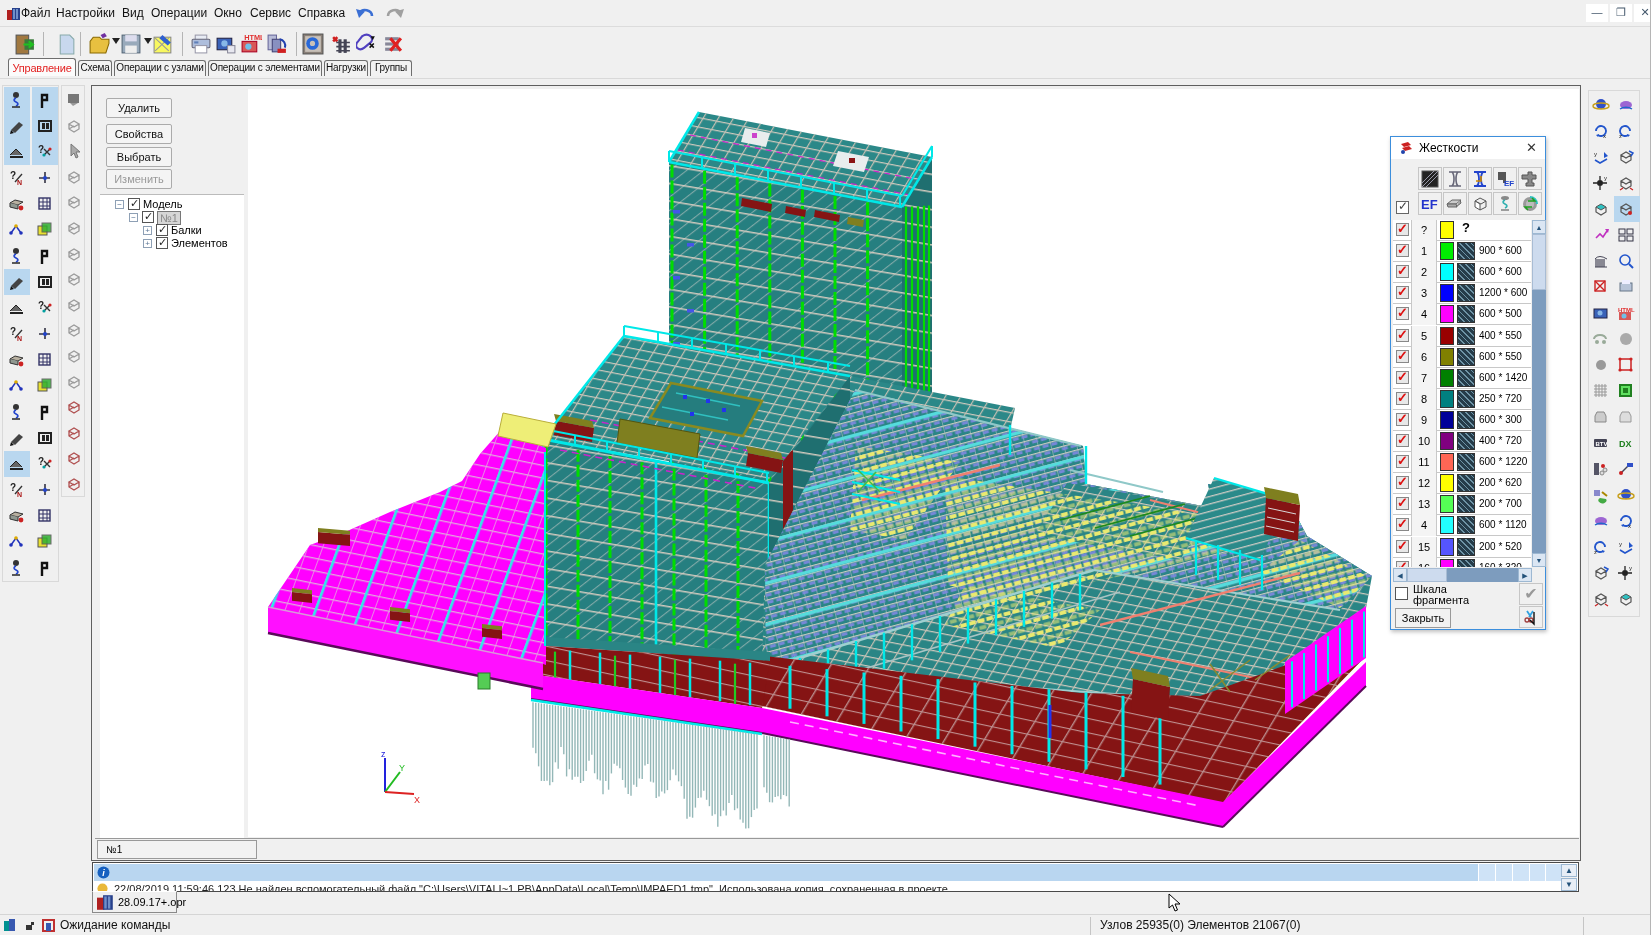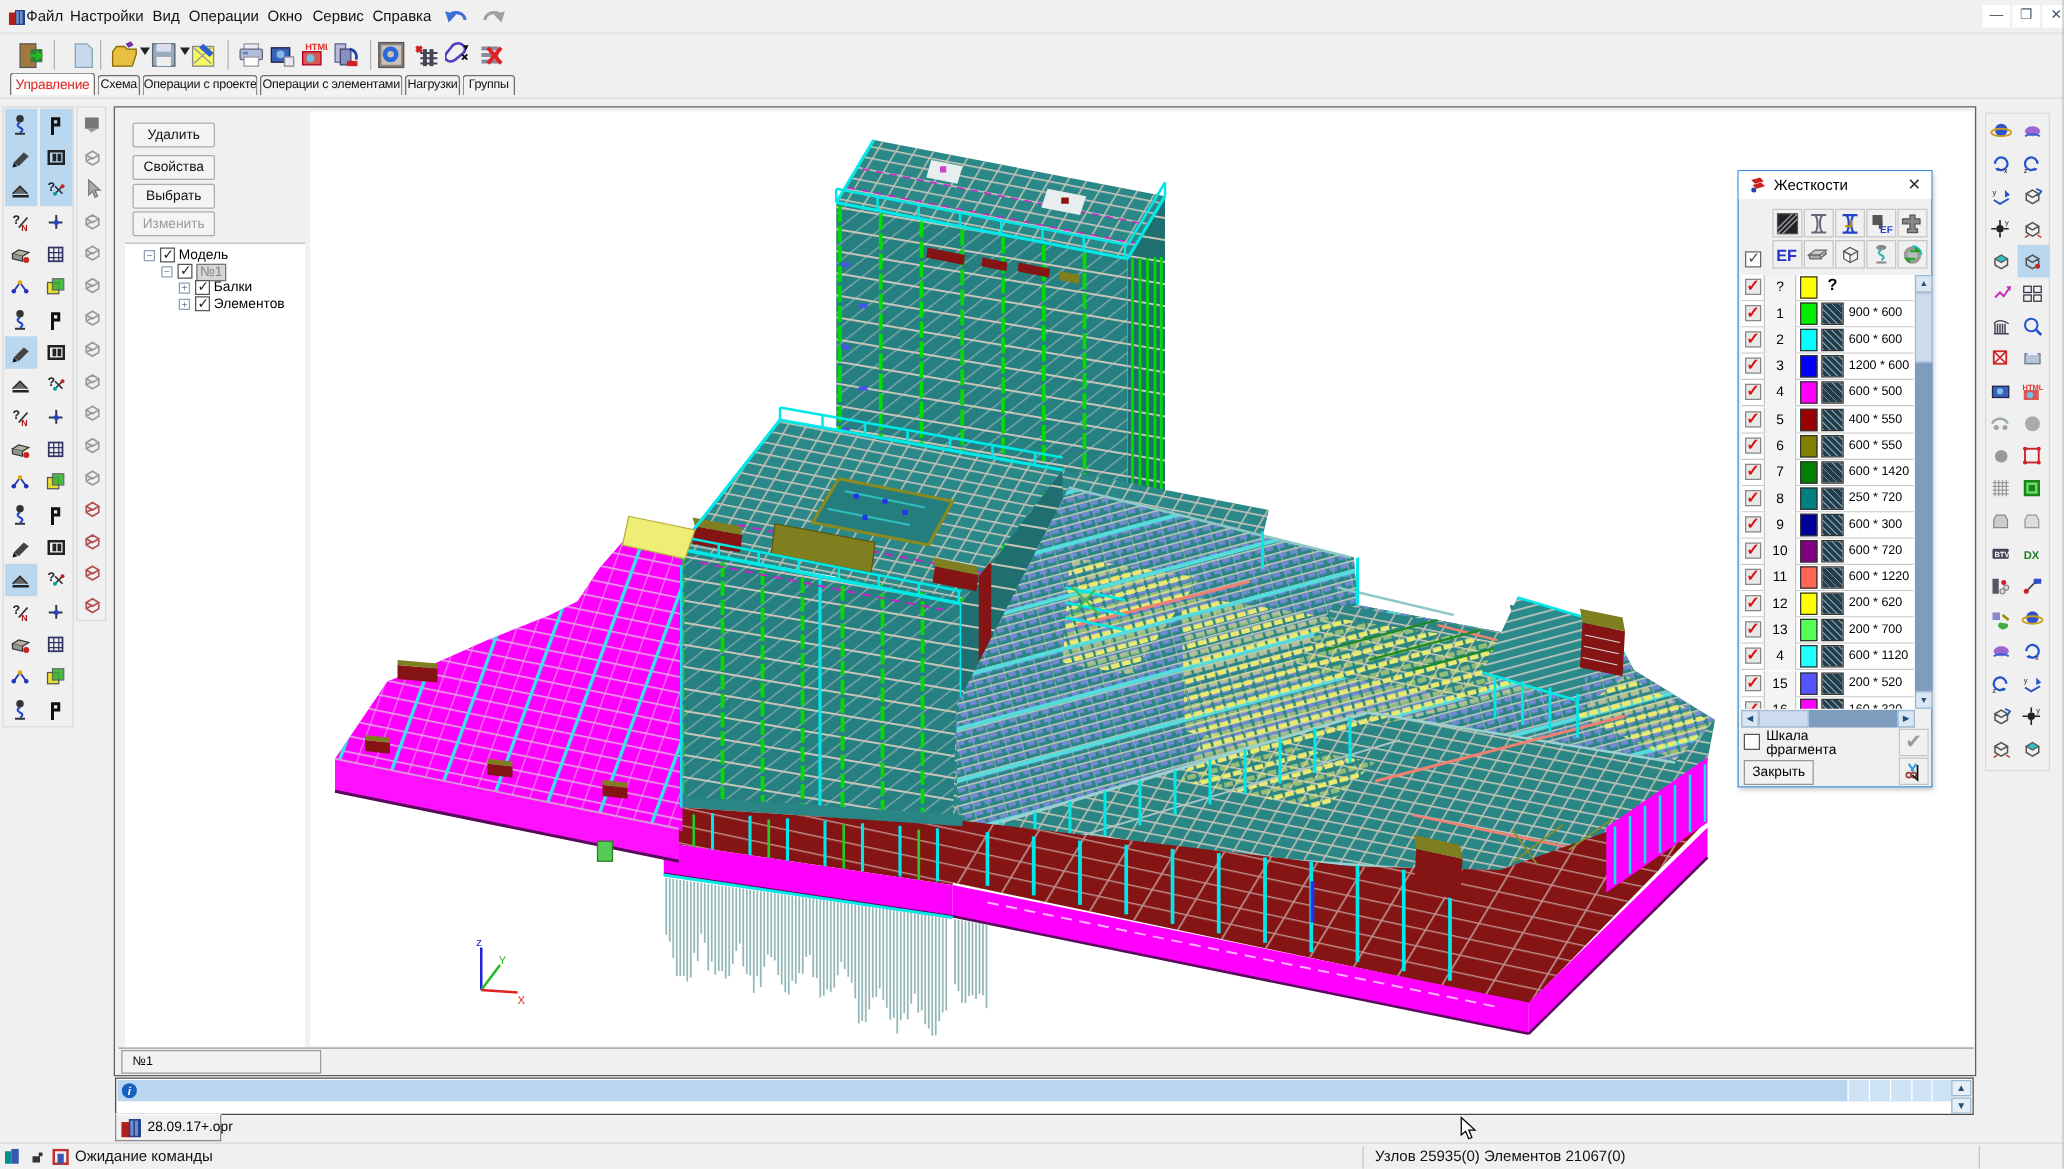"Операции с проекте" div.tab { text: проекте -> узлами }
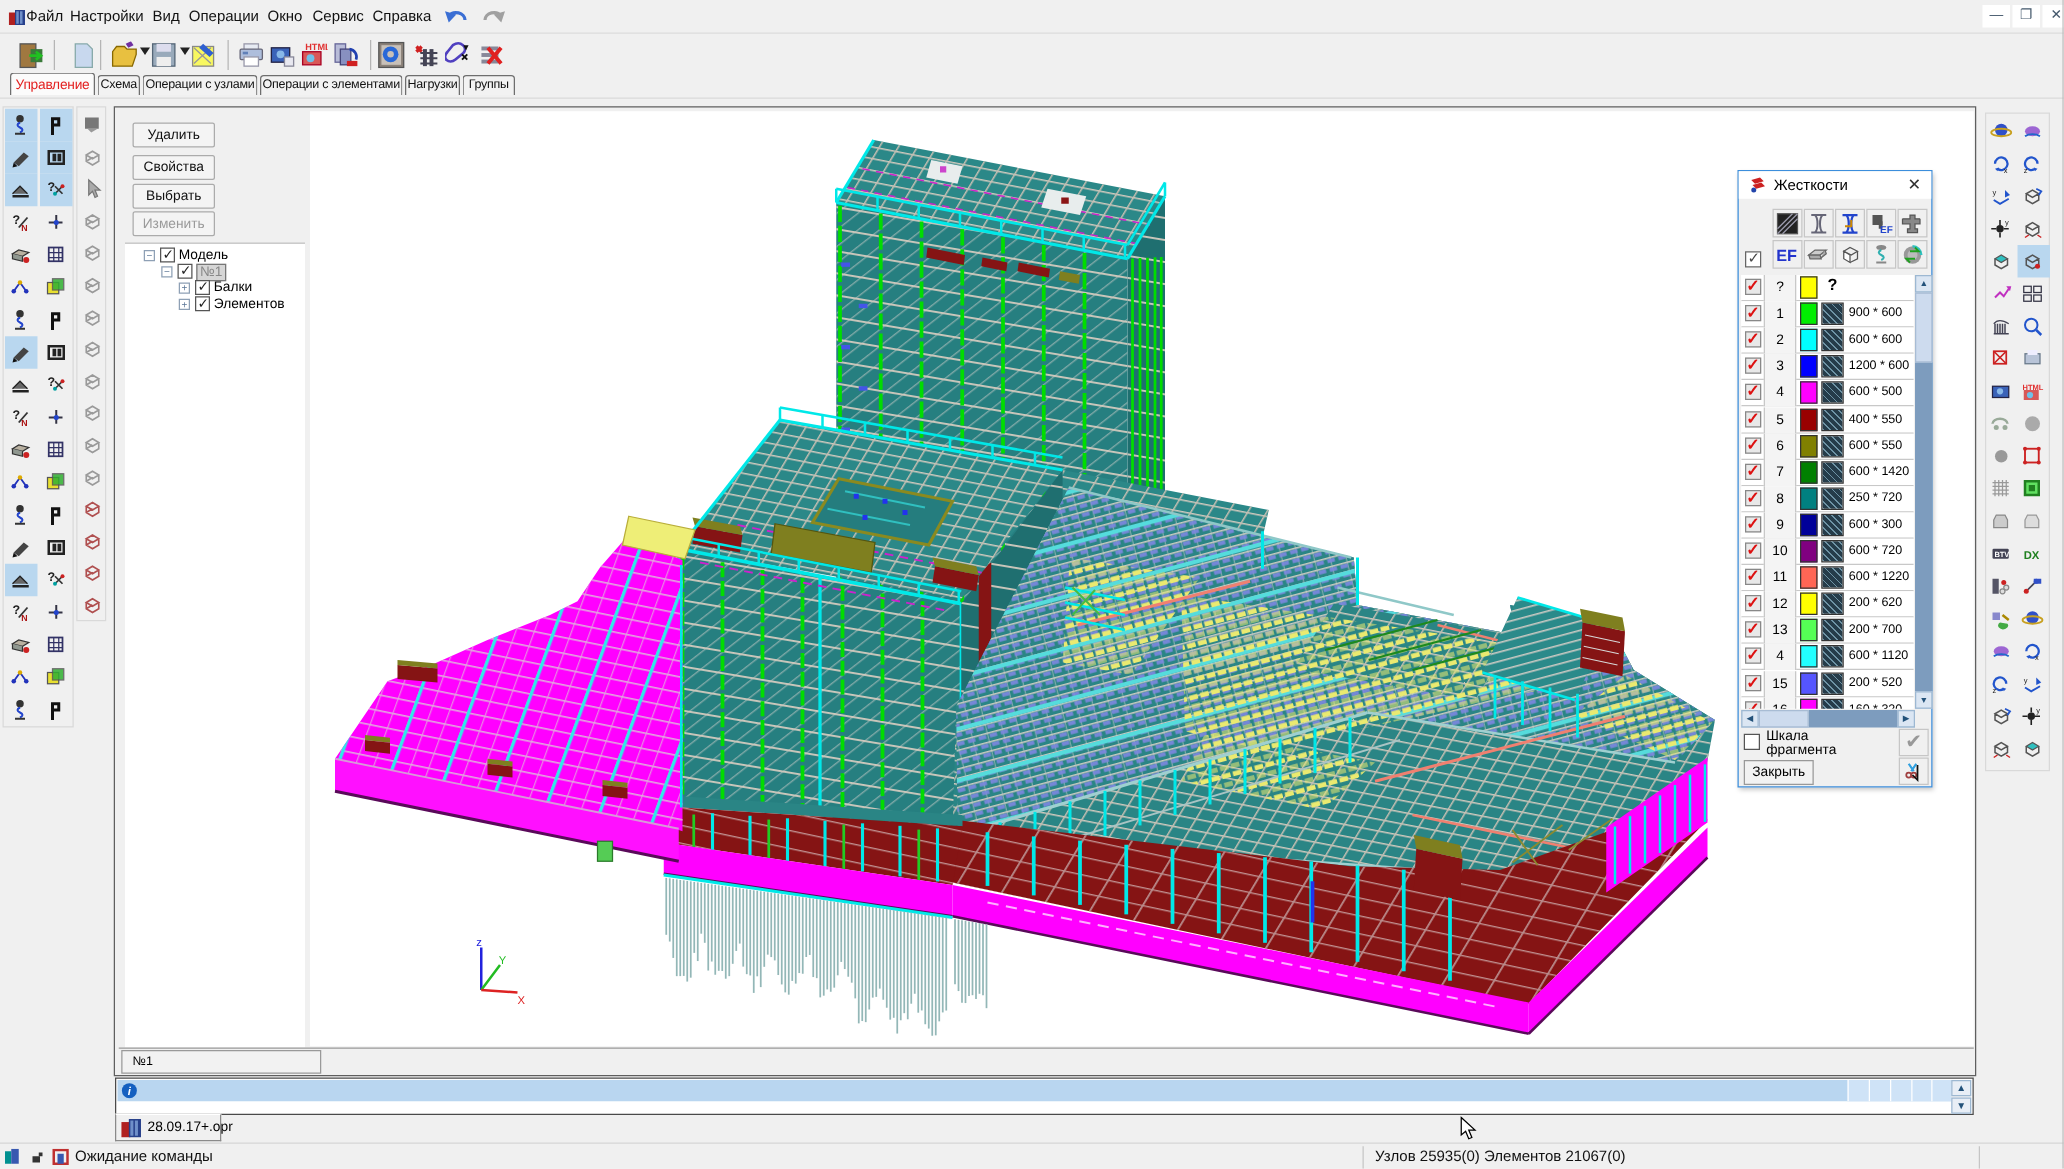"600 * 720" div.dtxt { text: 600 -> 400 }
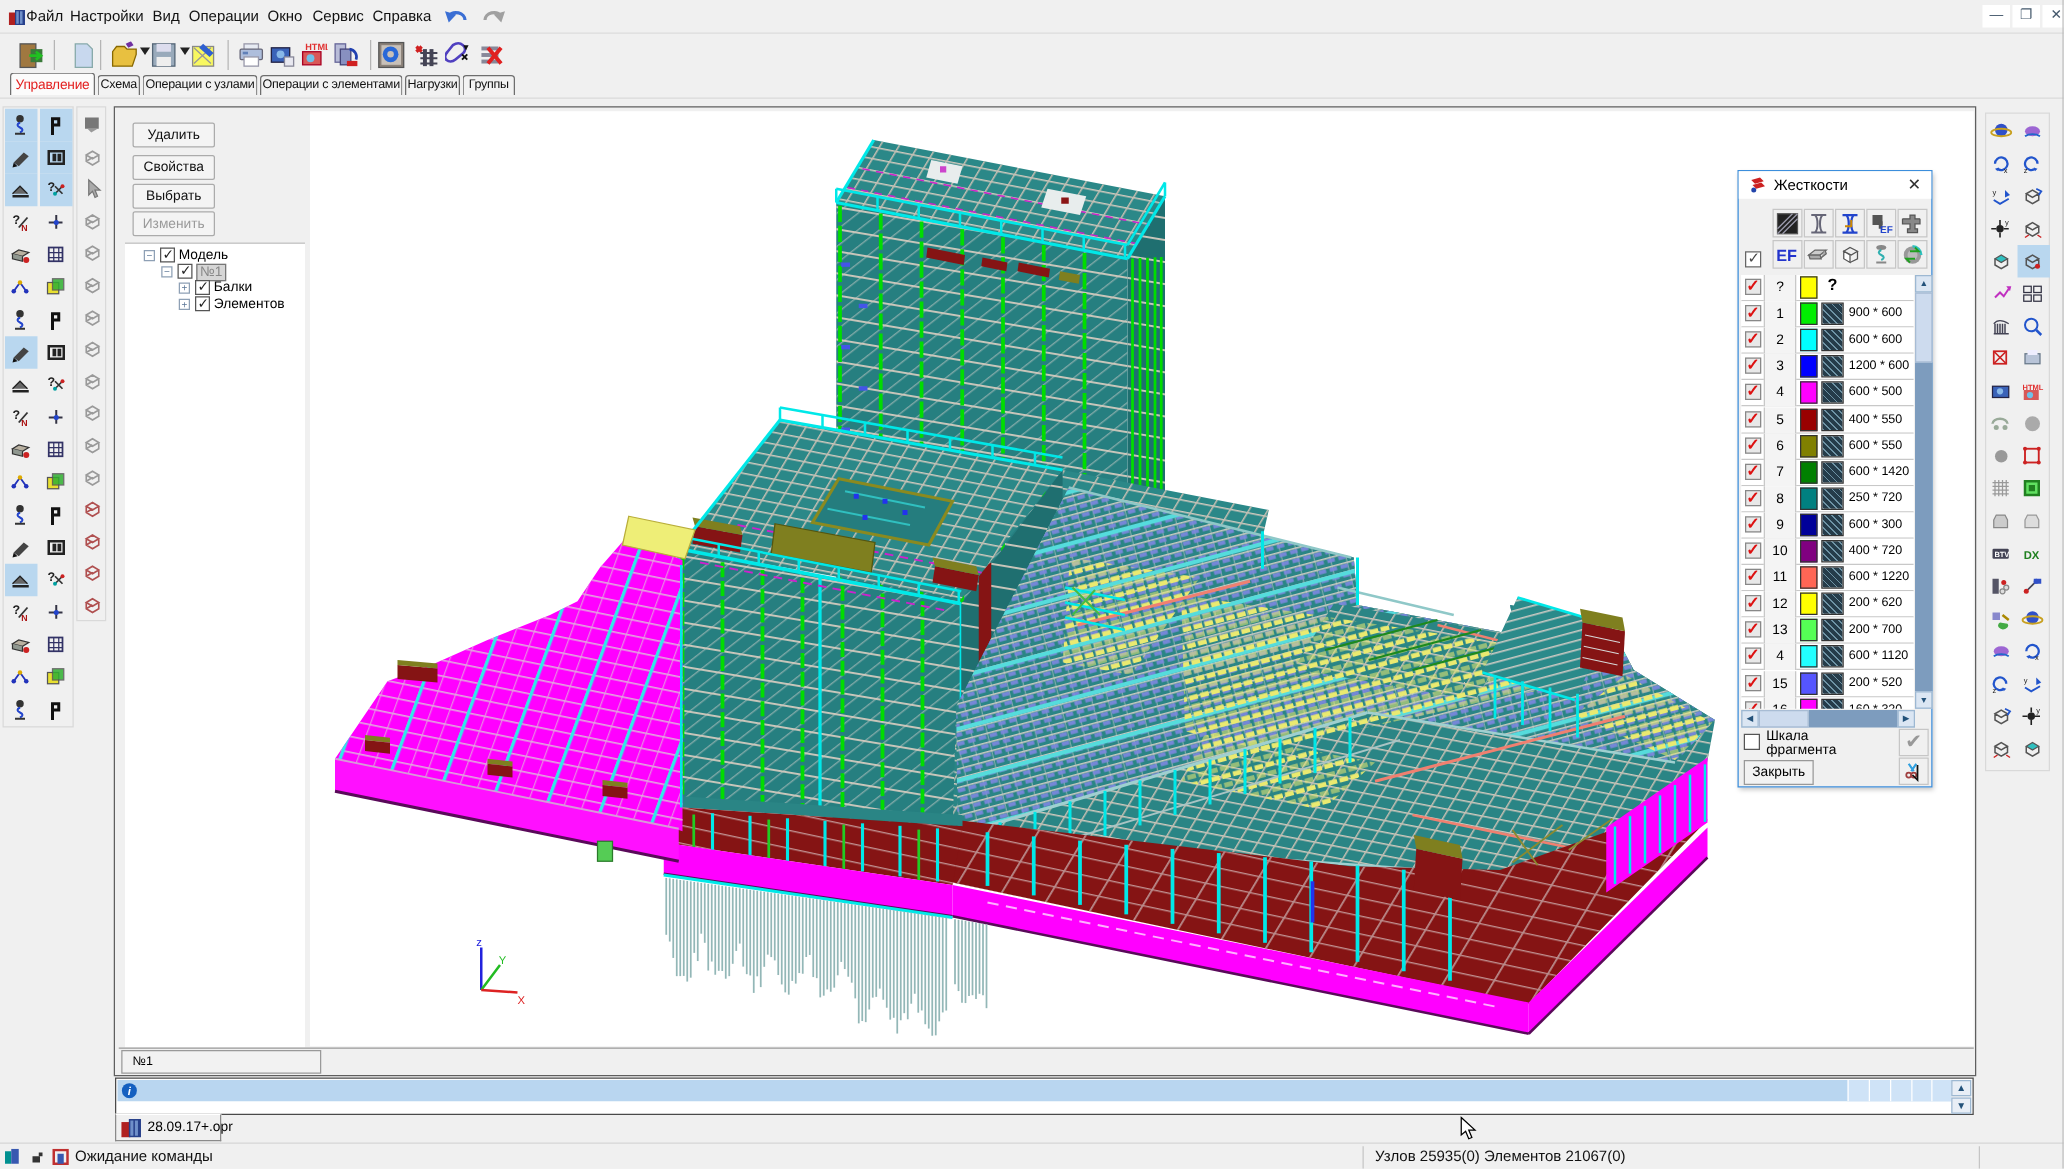"22/08/2019 11:59:46.123 Не найден" div { html: none -> <div> <svg> <circle></circle> </svg> <span>22/08/2019 11:59:46.123 Не найден вспомогательный файл "C:\Users\VITALI~1.PB\AppData\Local\Temp\IMPAED1.tmp". Использована копия, сохраненная в проекте</span> </div> }
